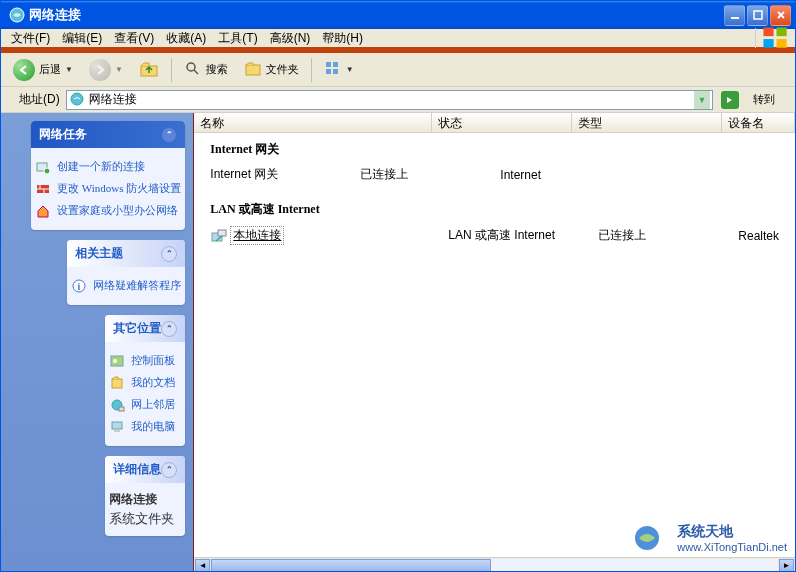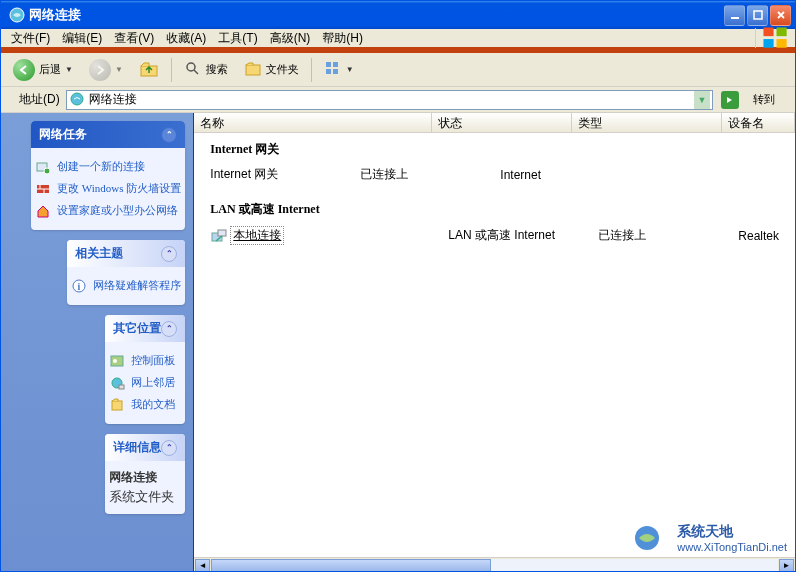"网上邻居" div.link { order: before "我的文档" -> after "我的文档" }
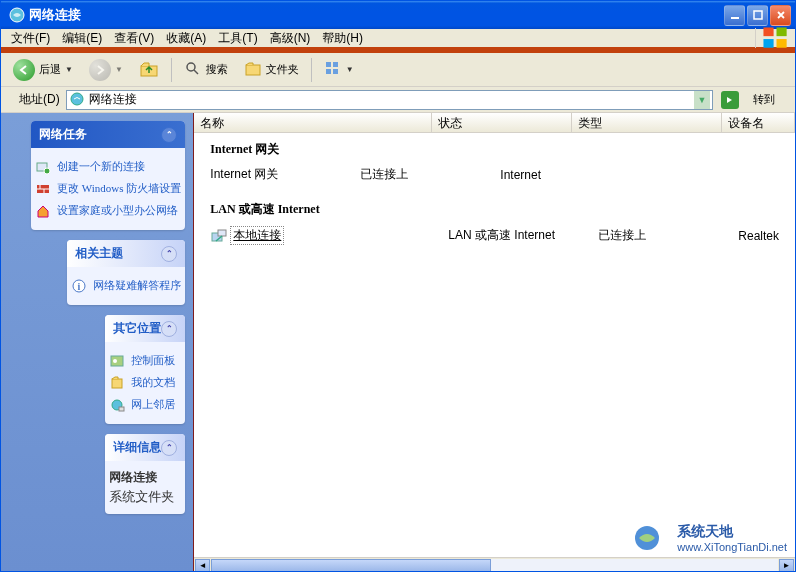"我的电脑" div.link { html: none -> <div> <span><svg> <rect></rect> <rect></rect> </svg></span> <span>我的电脑</span> </div> }
